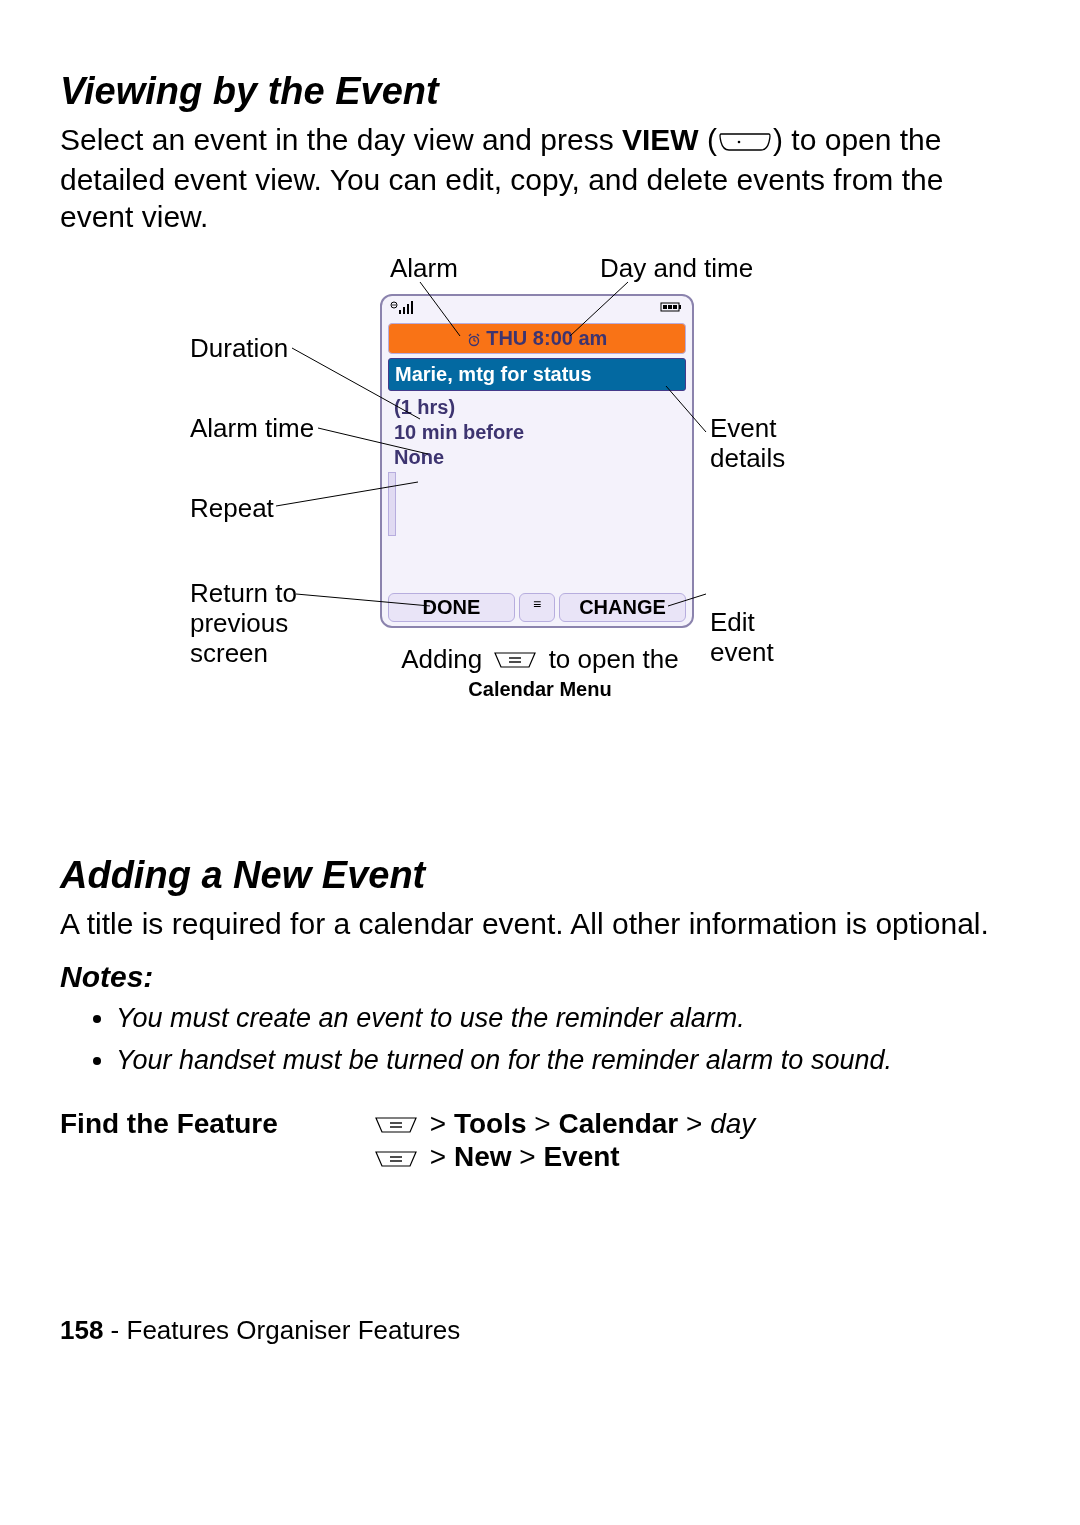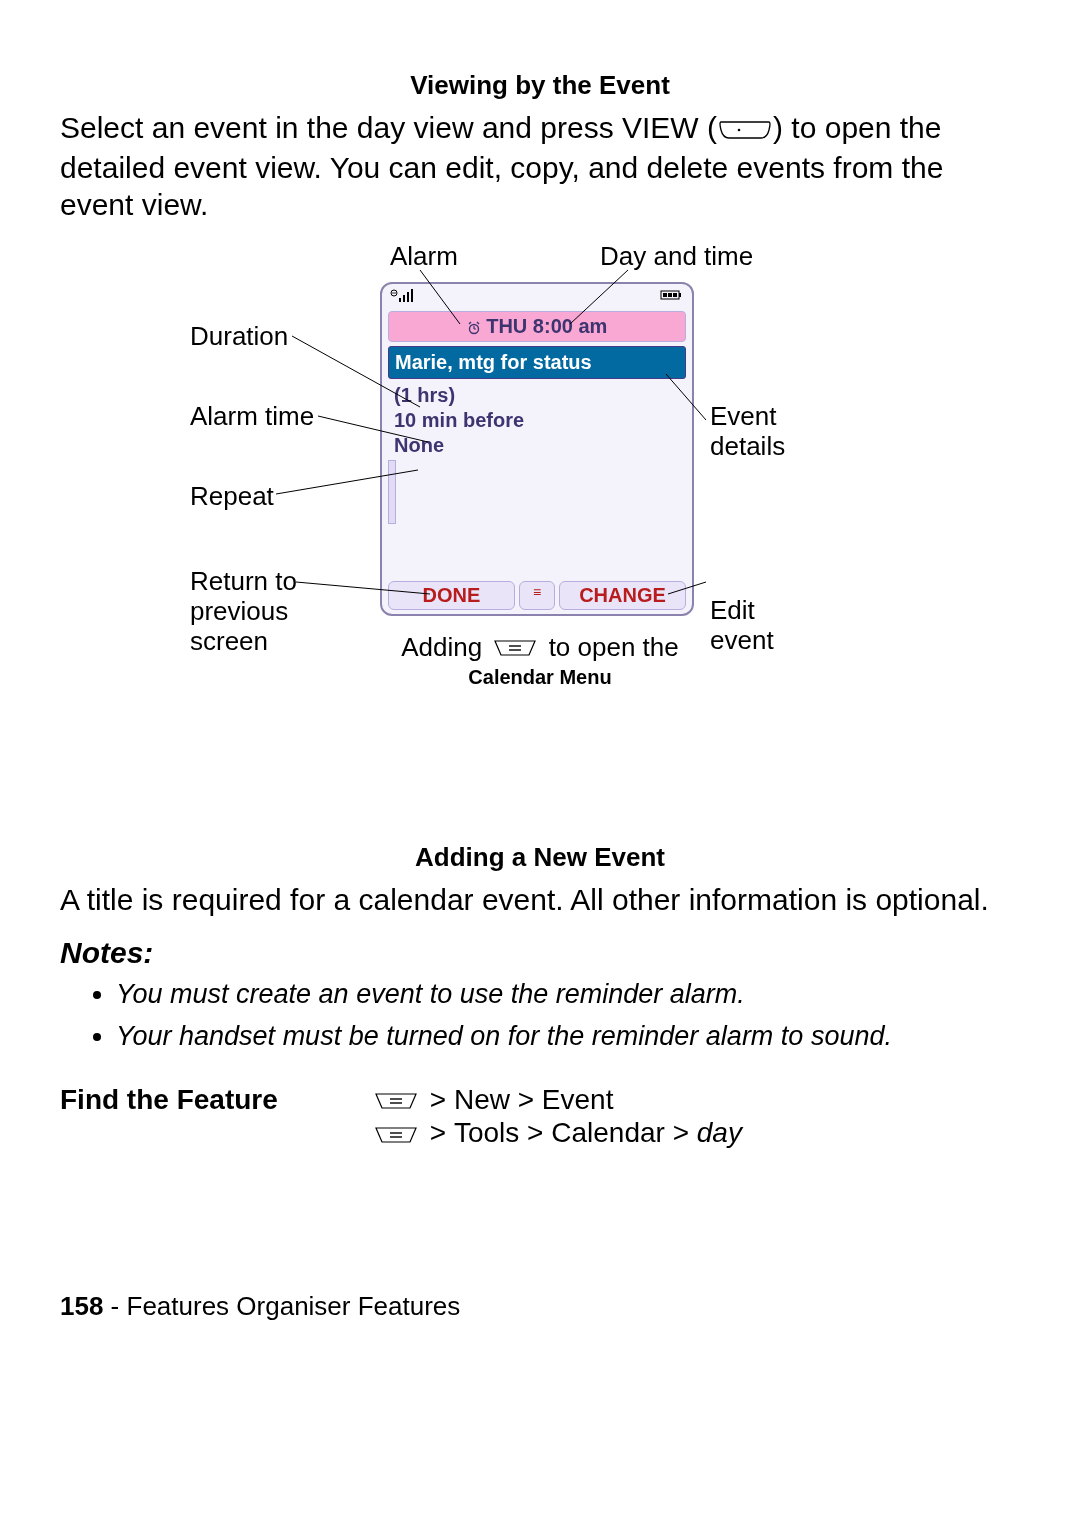"Viewing by the Event" h2 { font-size: 26px -> 38px; font-style: none -> italic; text-align: center -> none }
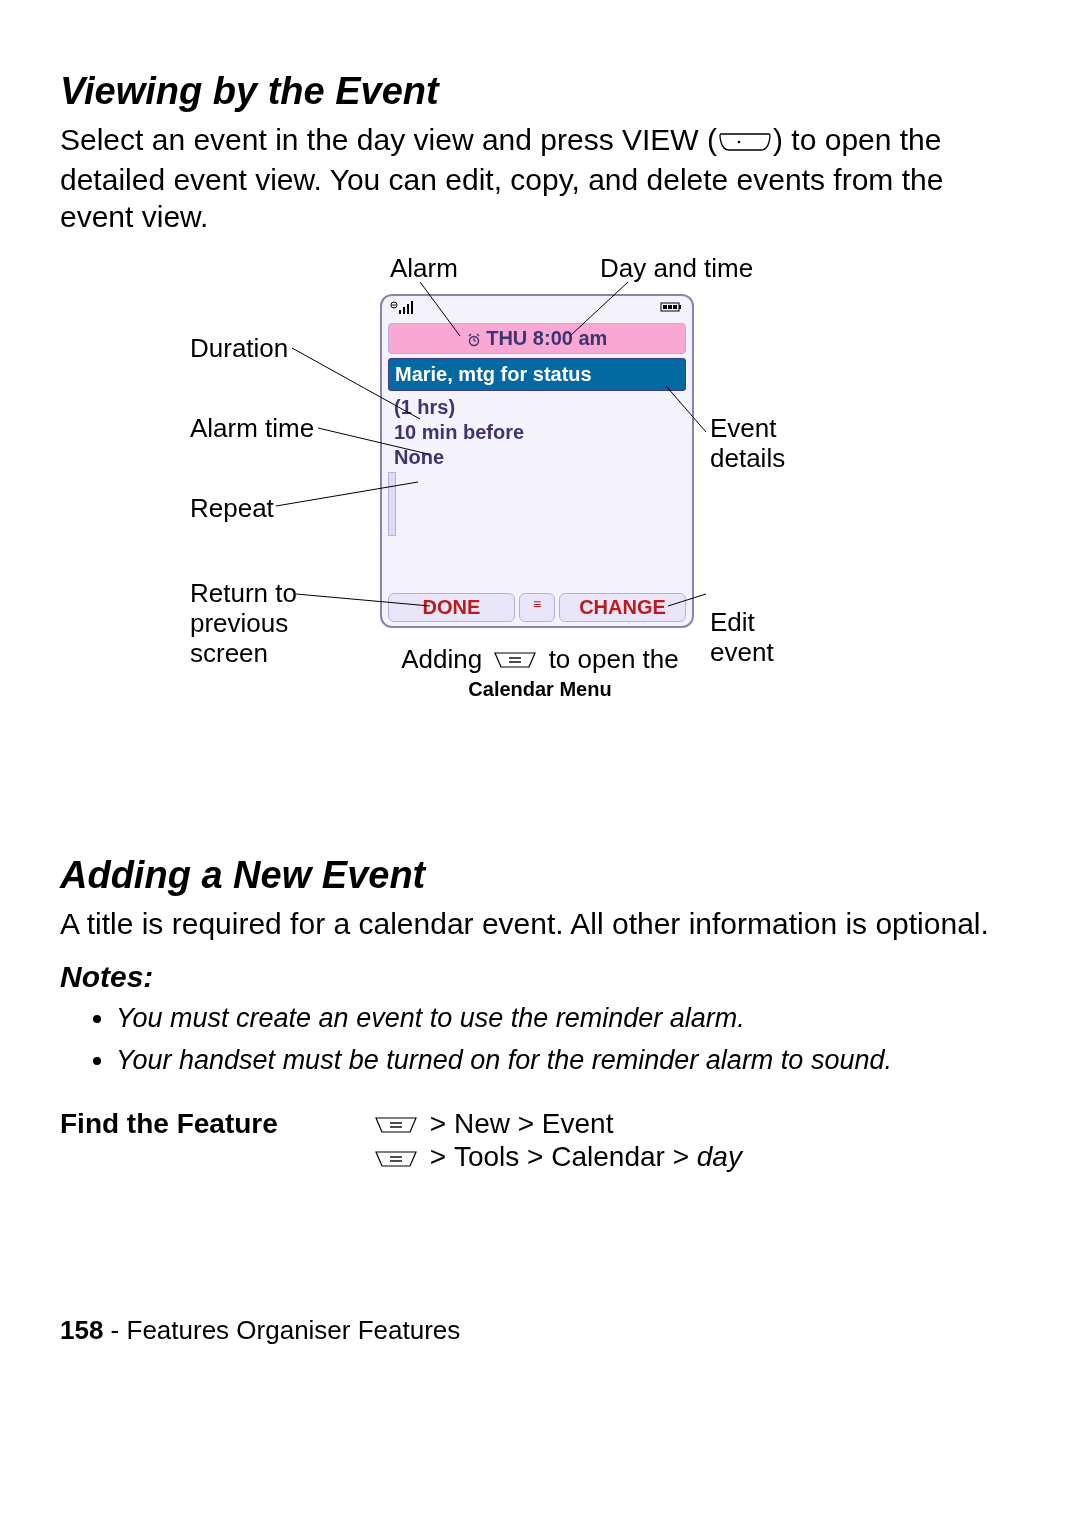"VIEW" .brandtxt { font-weight: normal -> bold }
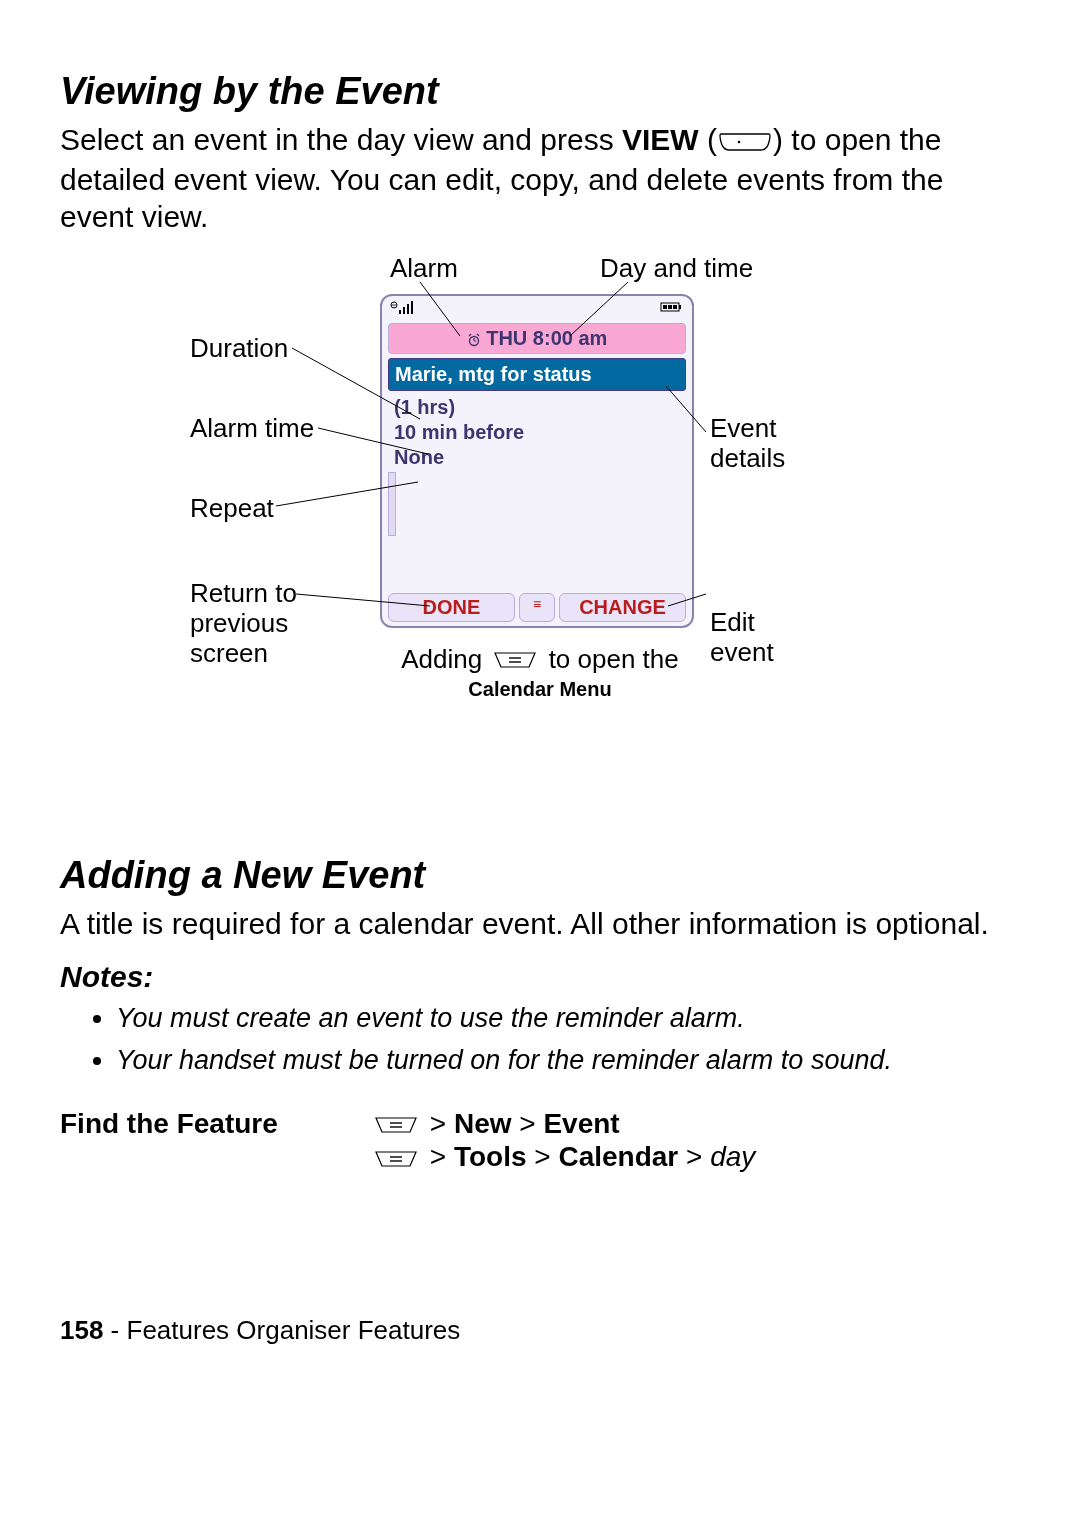"THU 8:00 am" .title-row { background: #f9a8d4 -> #f97316 }
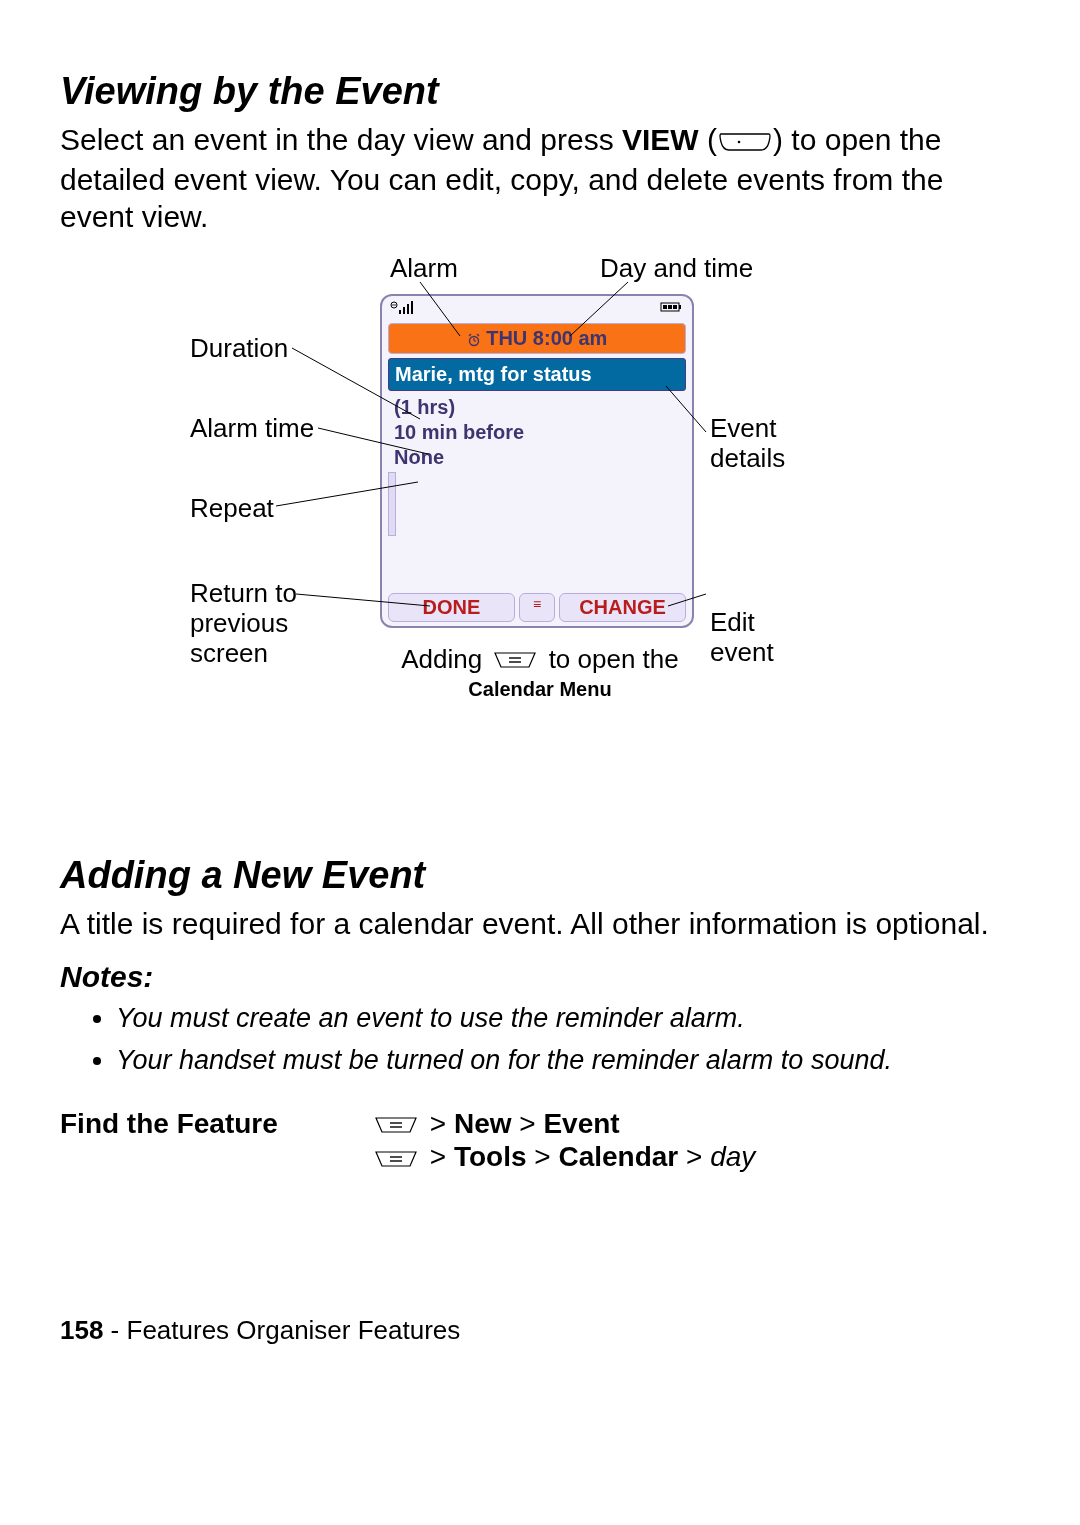"DONE" .softkey { color: #b91c1c -> #000000 }
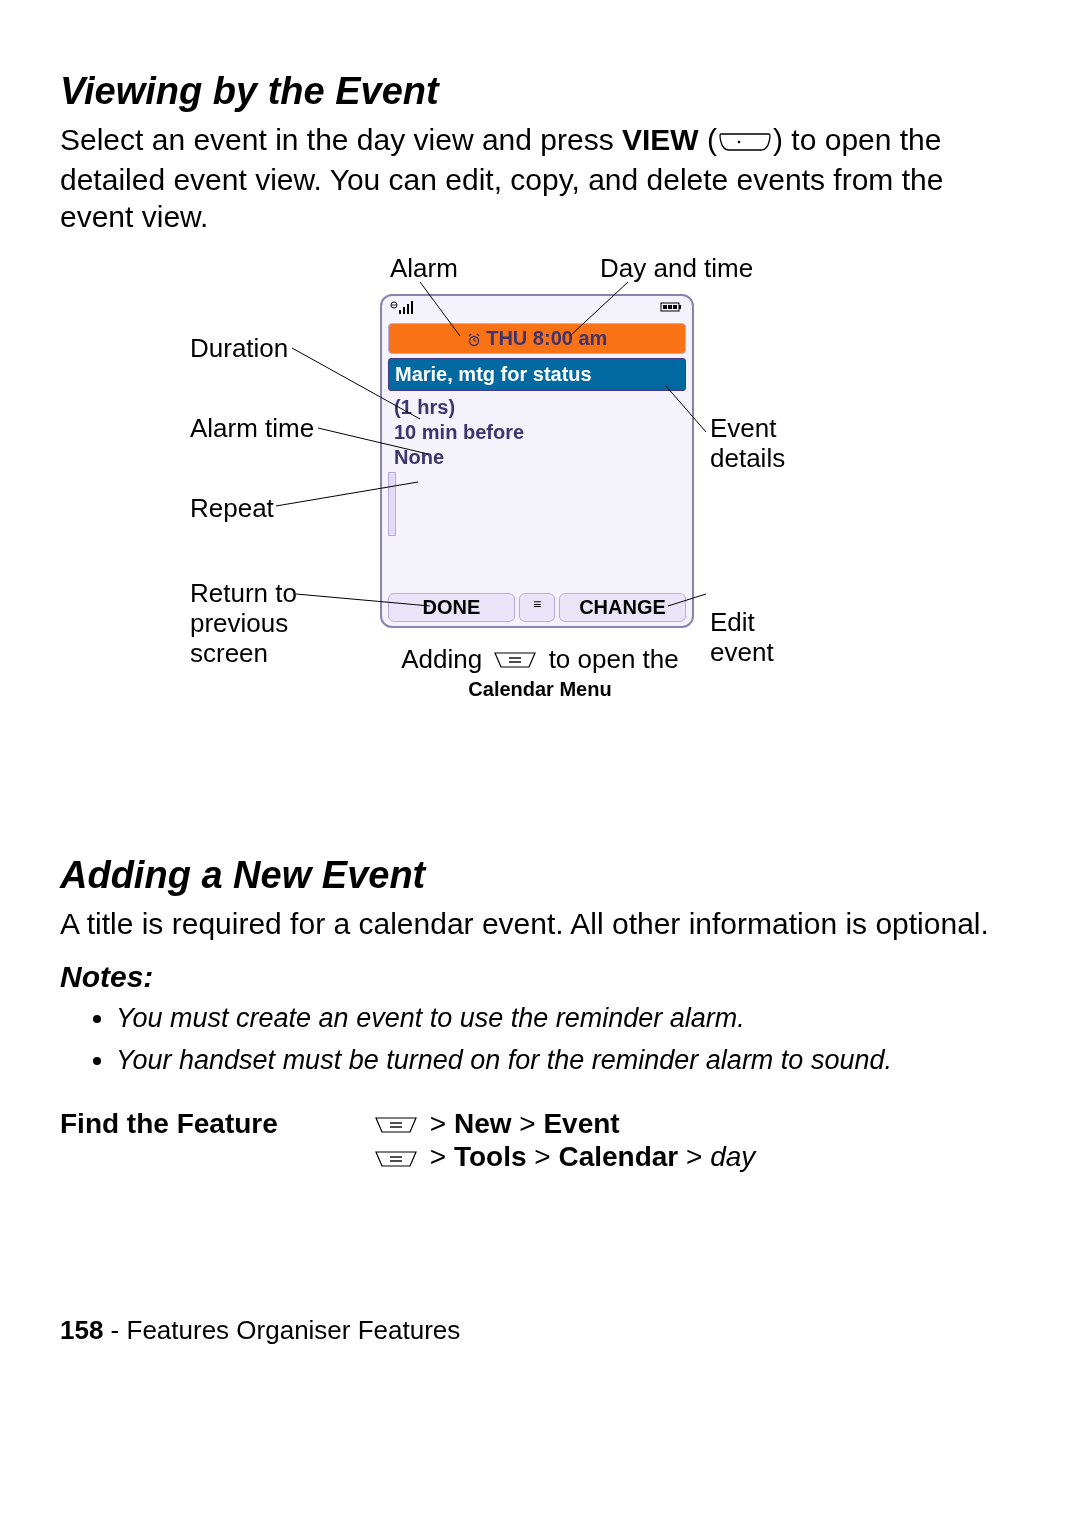"> New > Event" div { order: before "> Tools > Calendar >" -> after "> Tools > Calendar >" }
